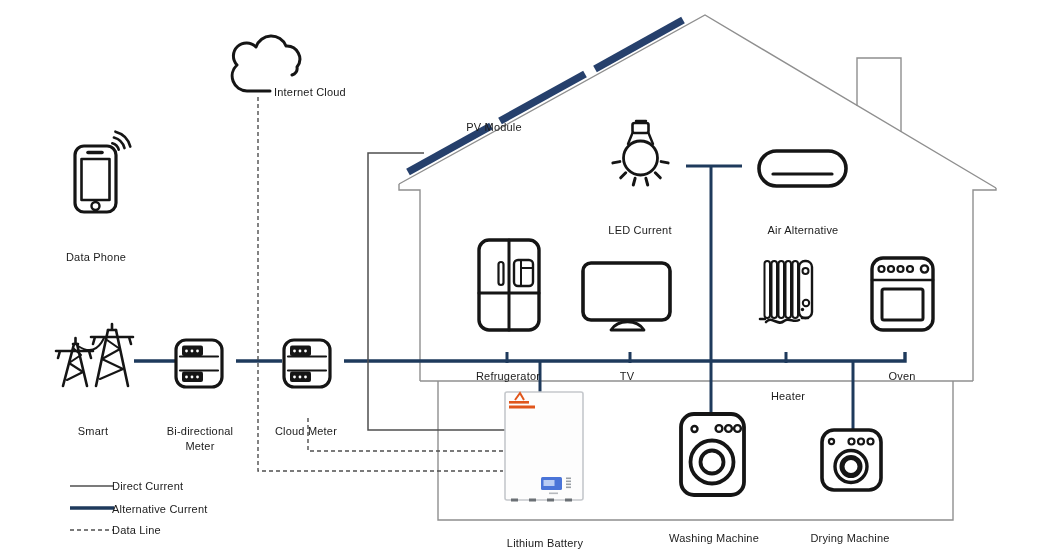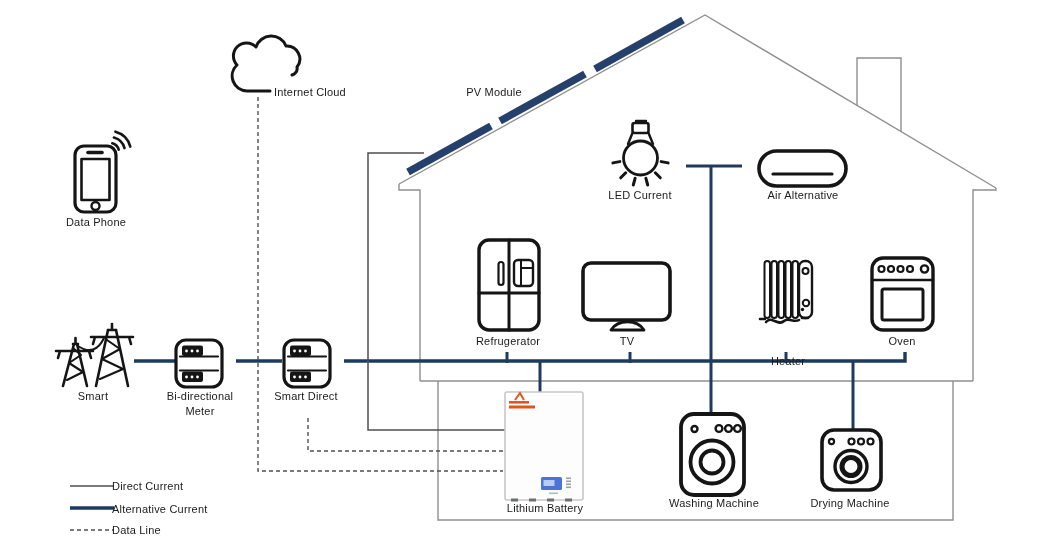"PV Module" .lbl.c { margin-top: none -> 35px }
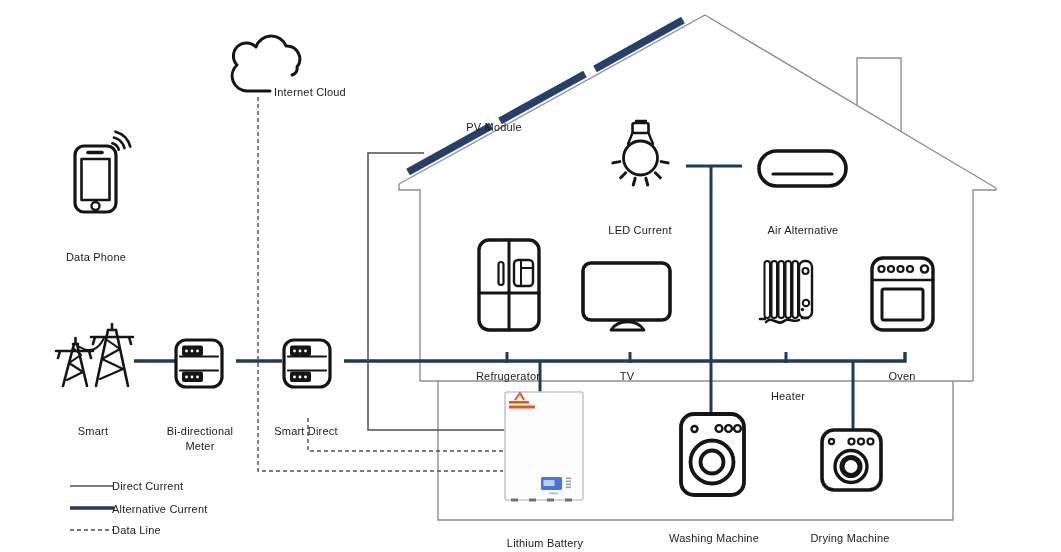"Smart Direct" div.lbl { text: Smart Direct -> Cloud Meter }
